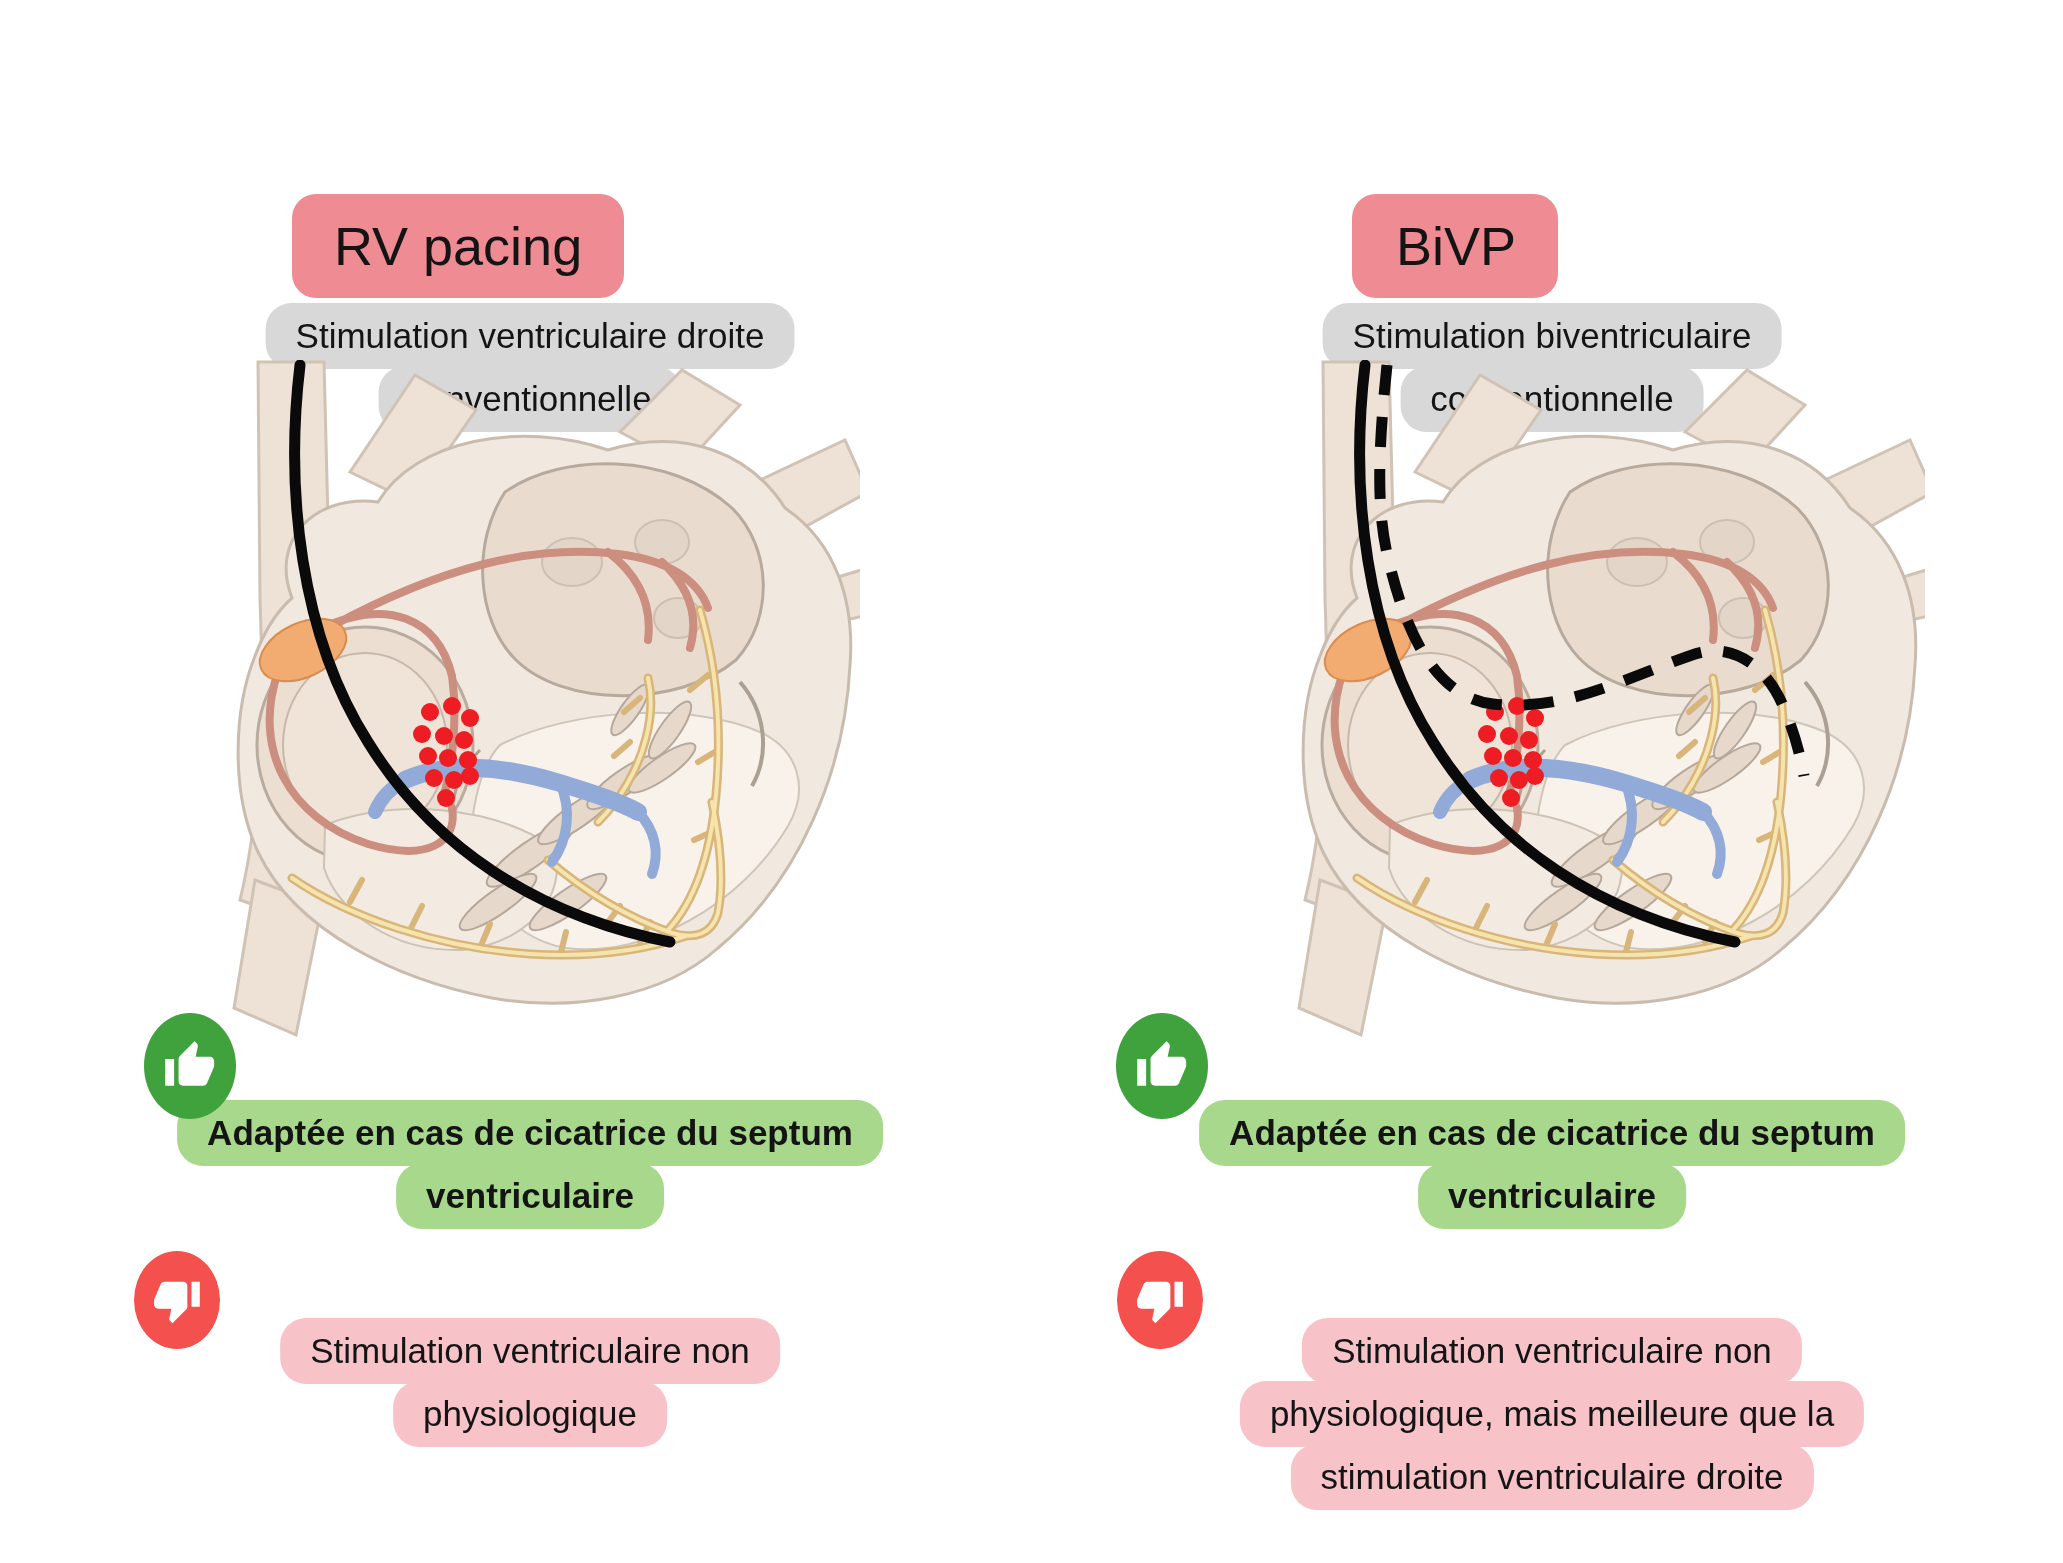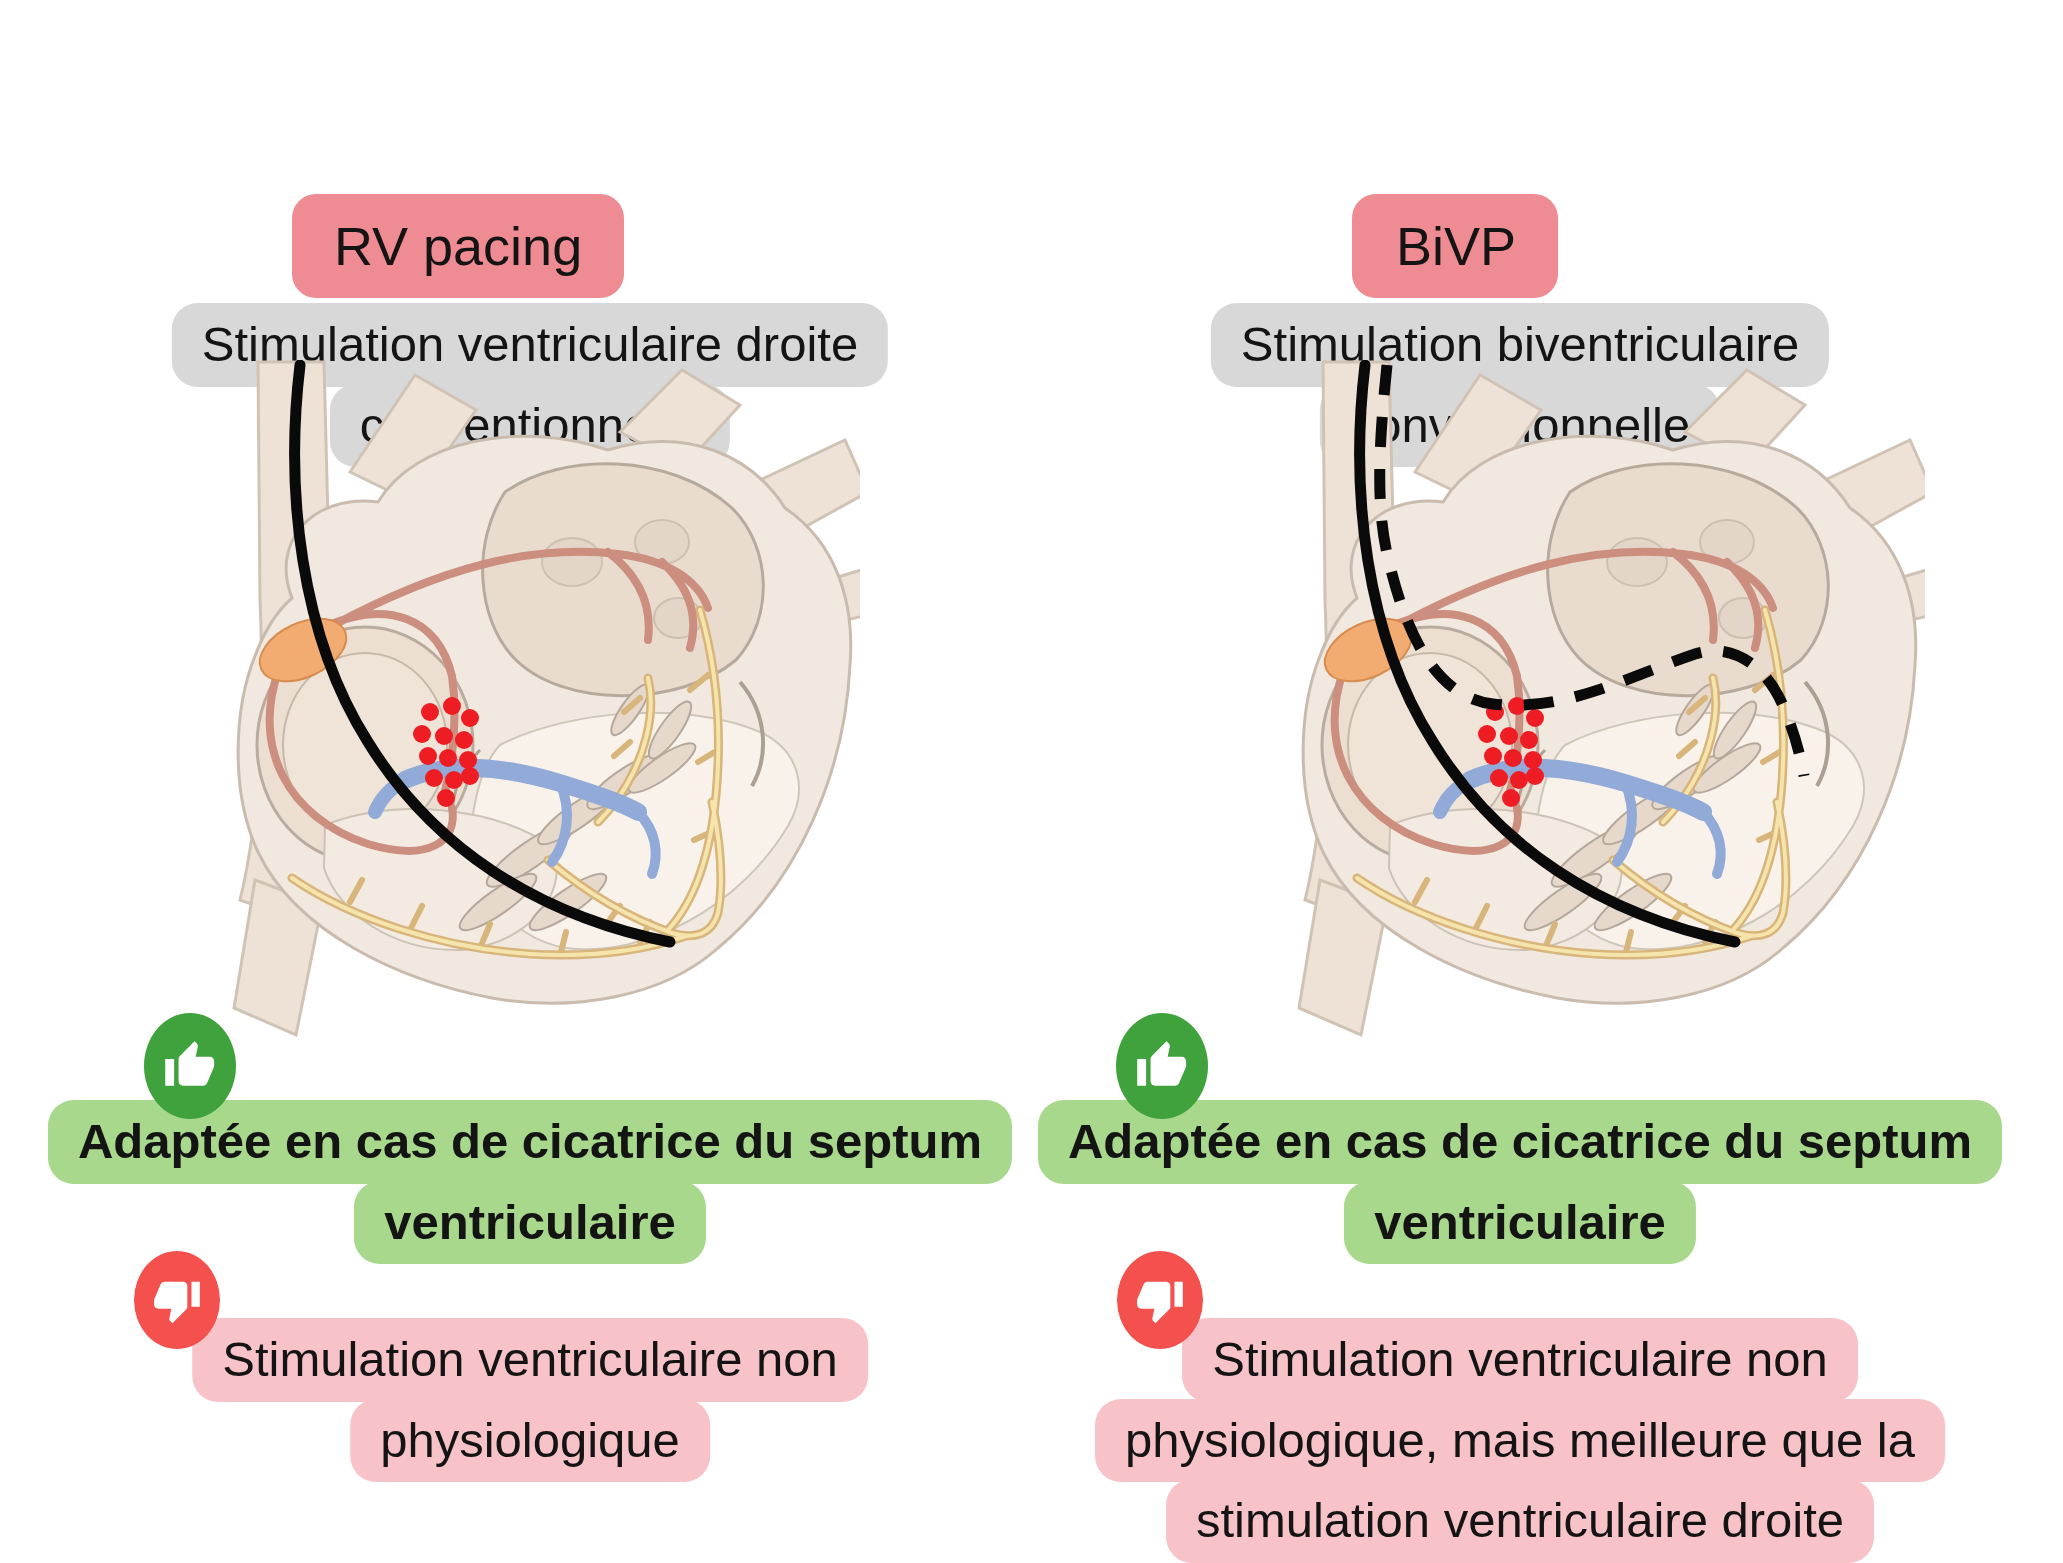"Stimulation ventriculaire droite" .lines span { font-size: 49px -> 35px }
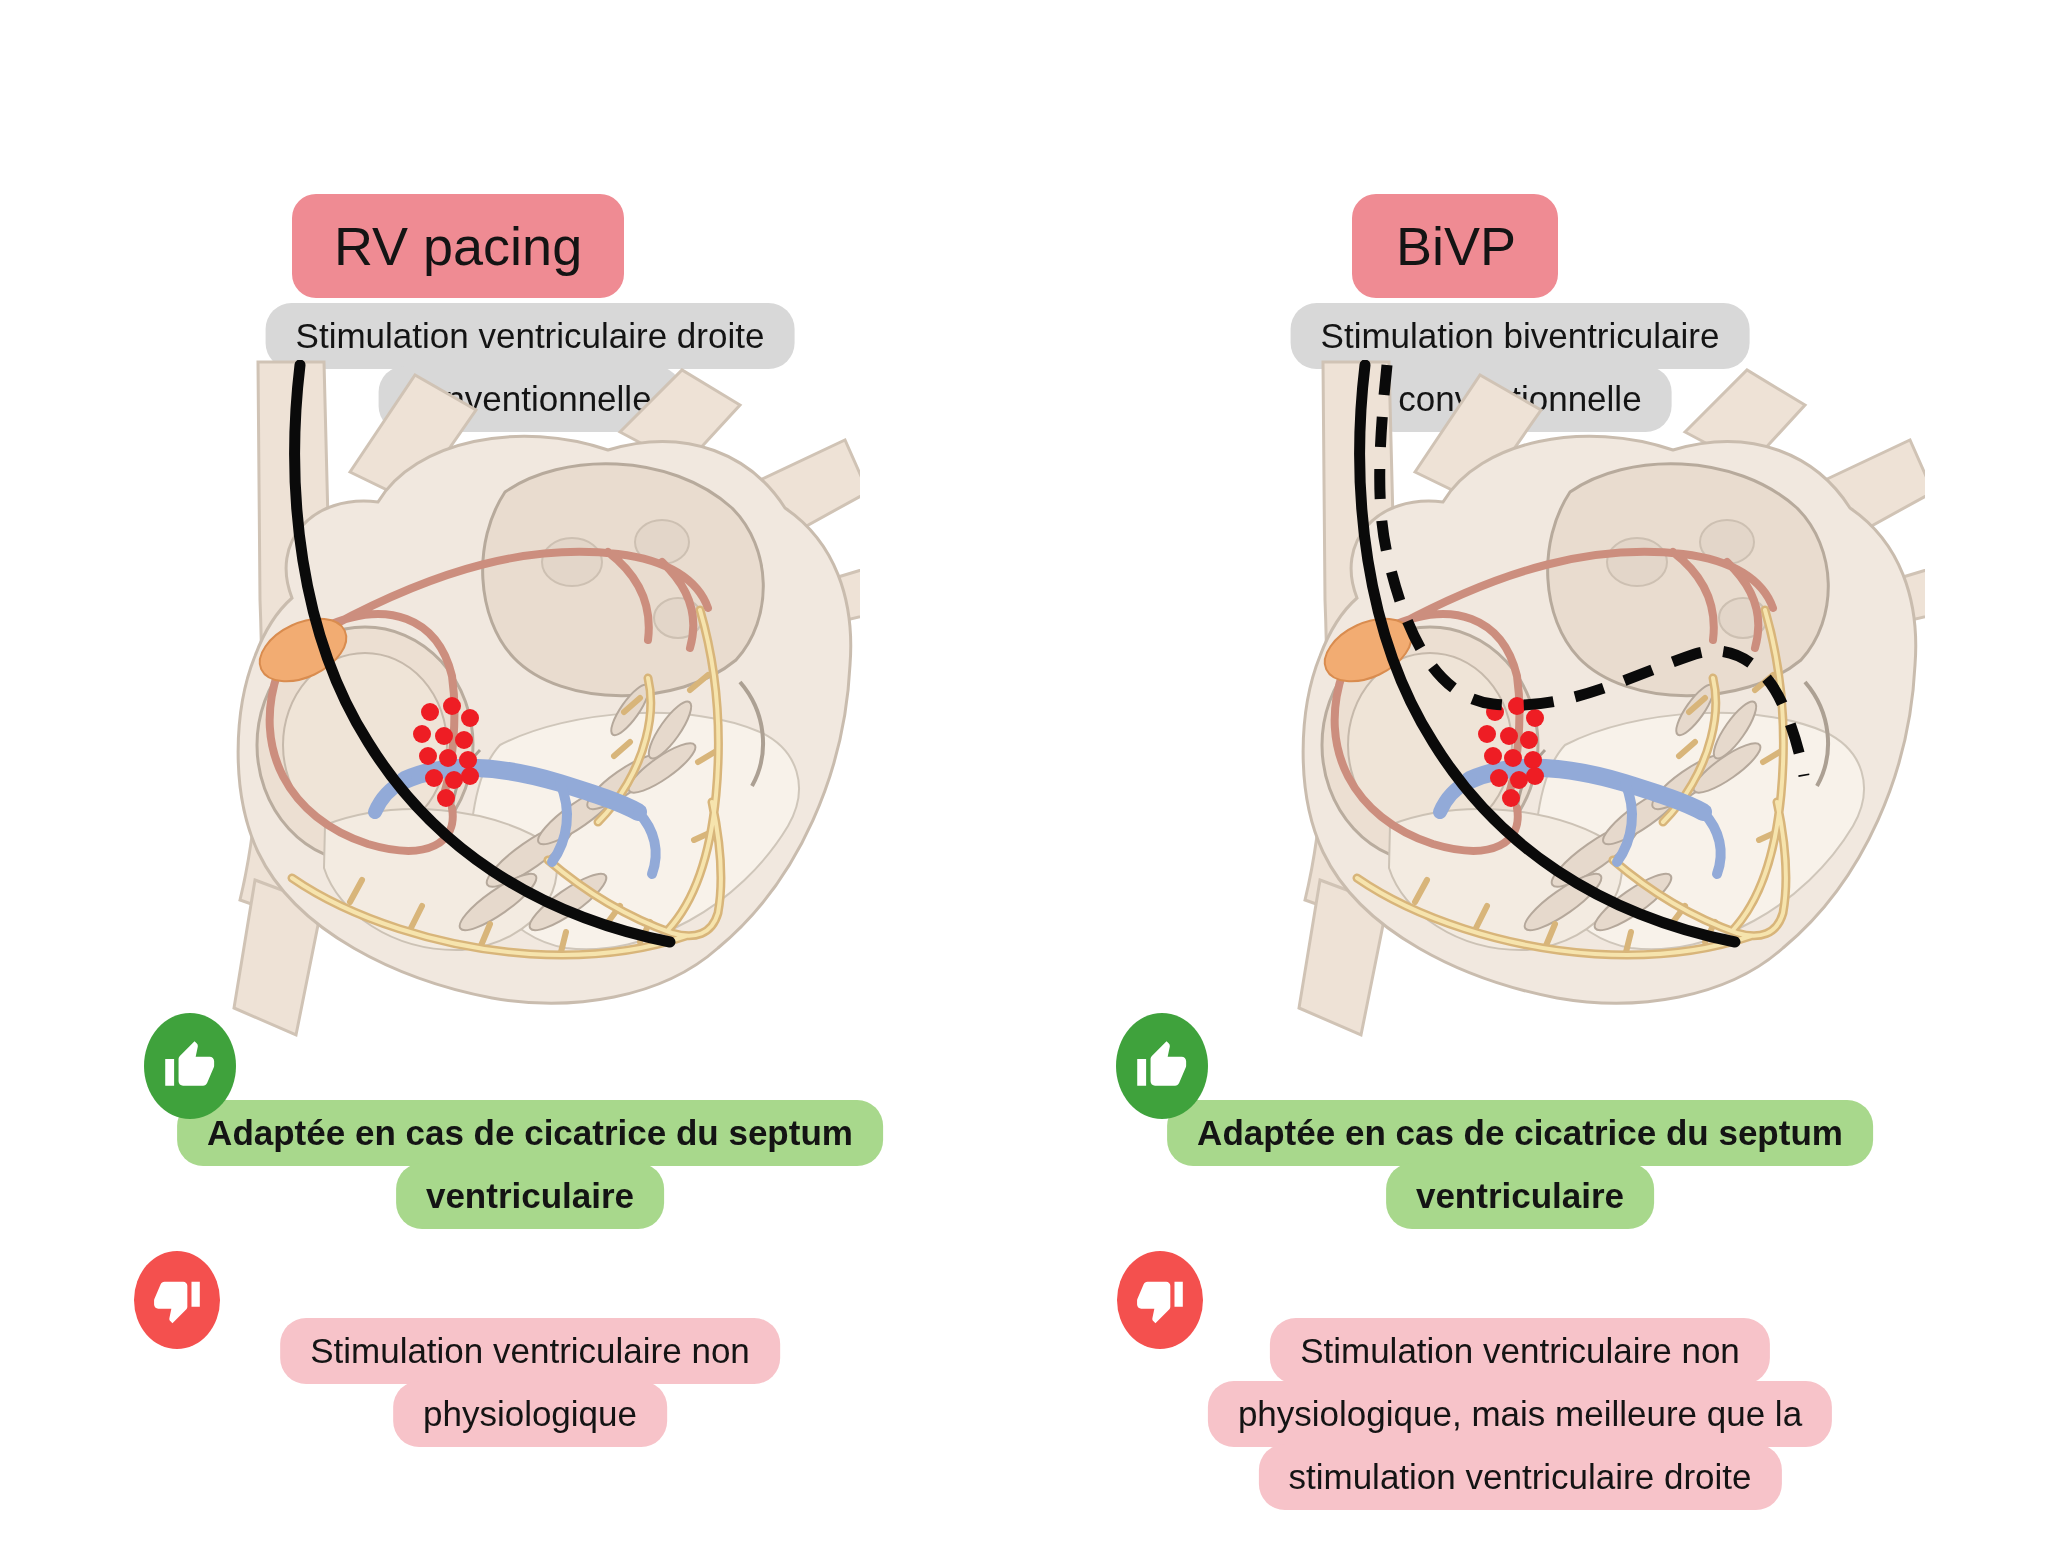"Stimulation biventriculaire" .column.right .lines { left: 488px -> 520px }
